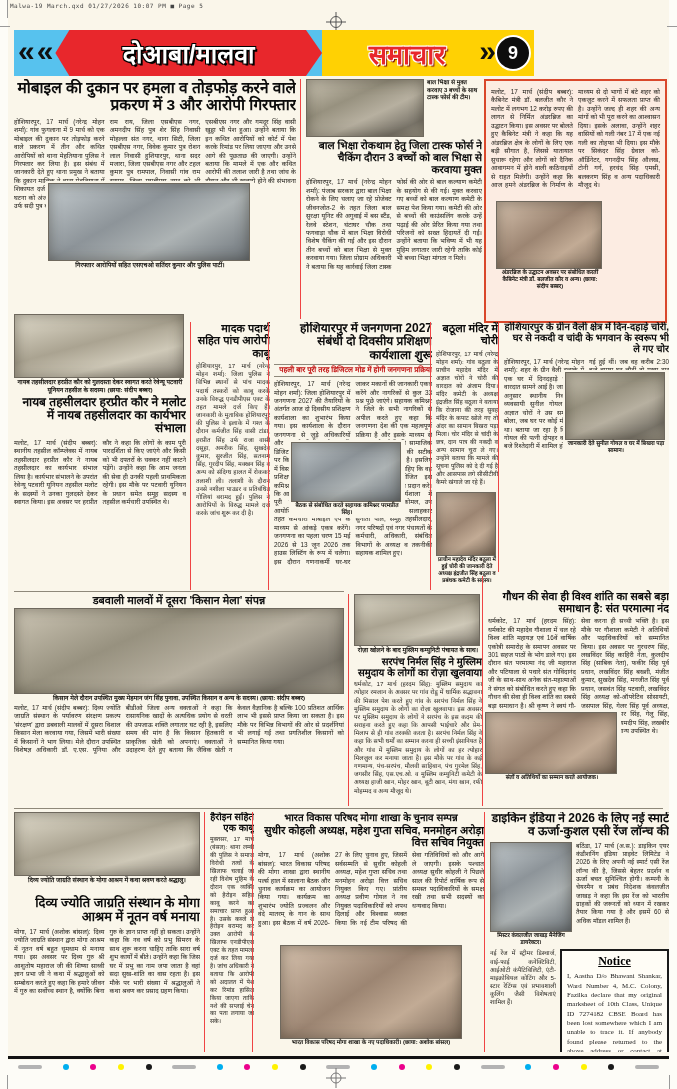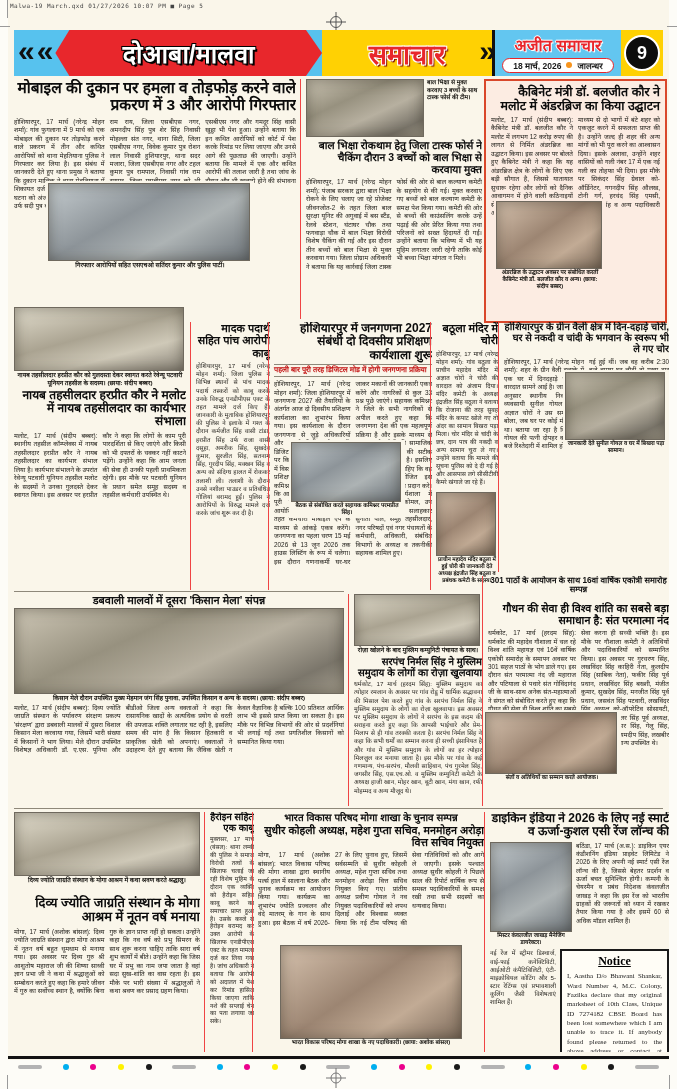"अजीत समाचार" div.m-right { html: <div> <div>अजीत समाचार</div> <div> <span>18 मार्च, 2026</span> <span></span> <span>जालन्धर</span> </div> </div> -> none }
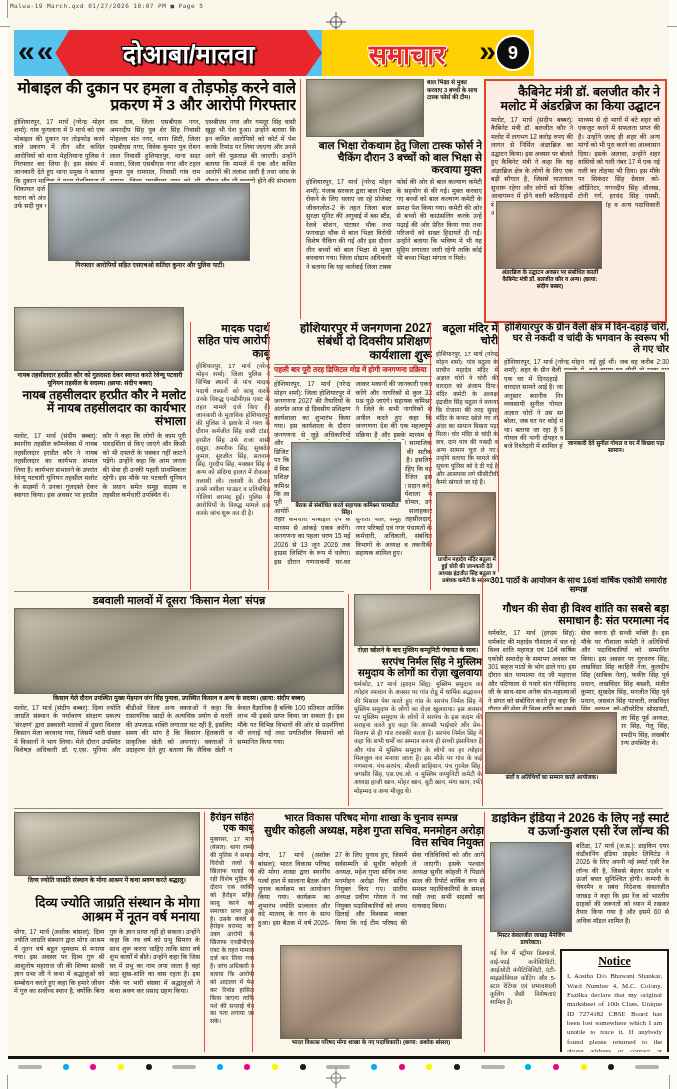"कैबिनेट मंत्री डॉ. बलजीत कौर" div.hl { html: <div>कैबिनेट मंत्री डॉ. बलजीत कौर ने मलोट में अंडरब्रिज का किया उद्घाटन</div> -> none }
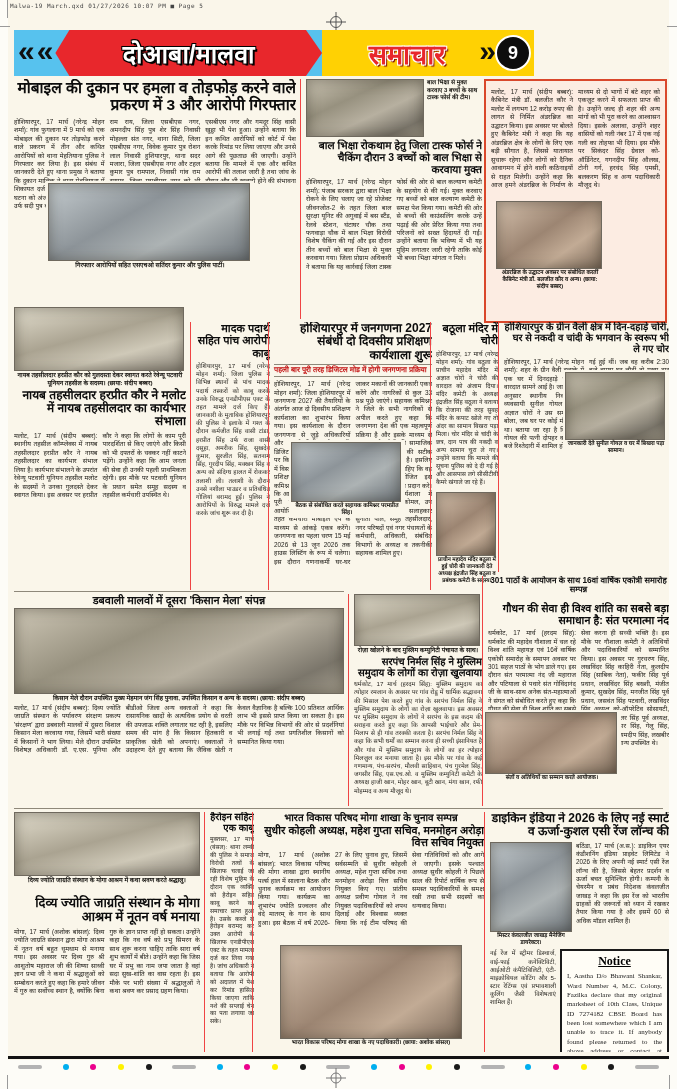"पहली बार पूरी तरह डिजिटल" .sub { text-align: left -> right }
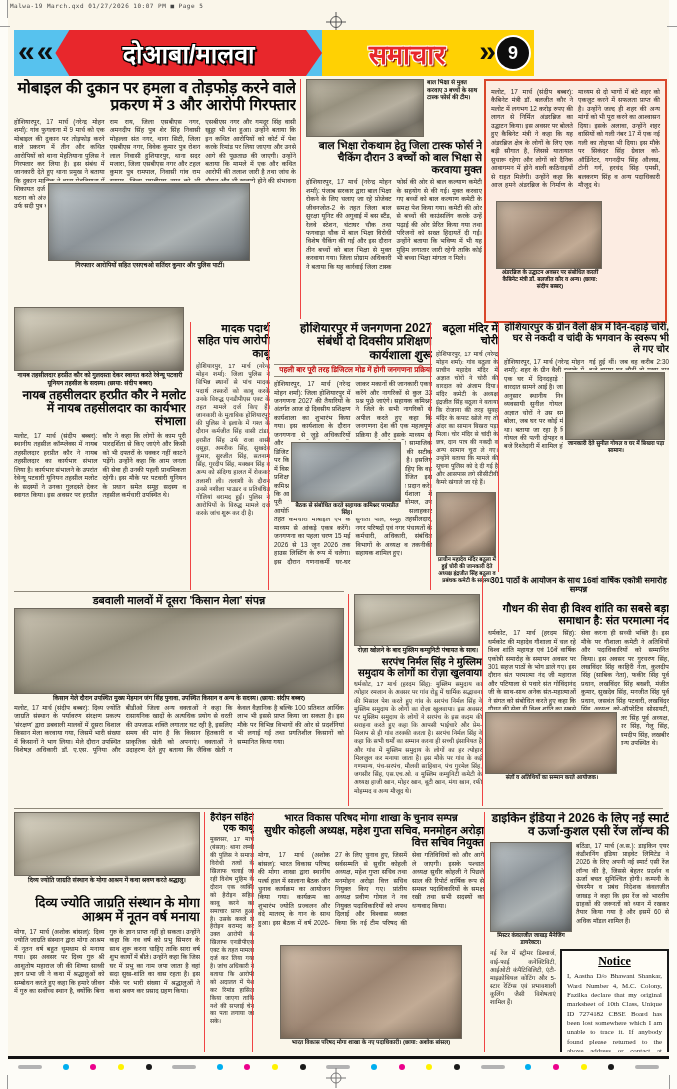"नायब तहसीलदार हरप्रीत कौर ने" div.art { top: 307px -> 314px }
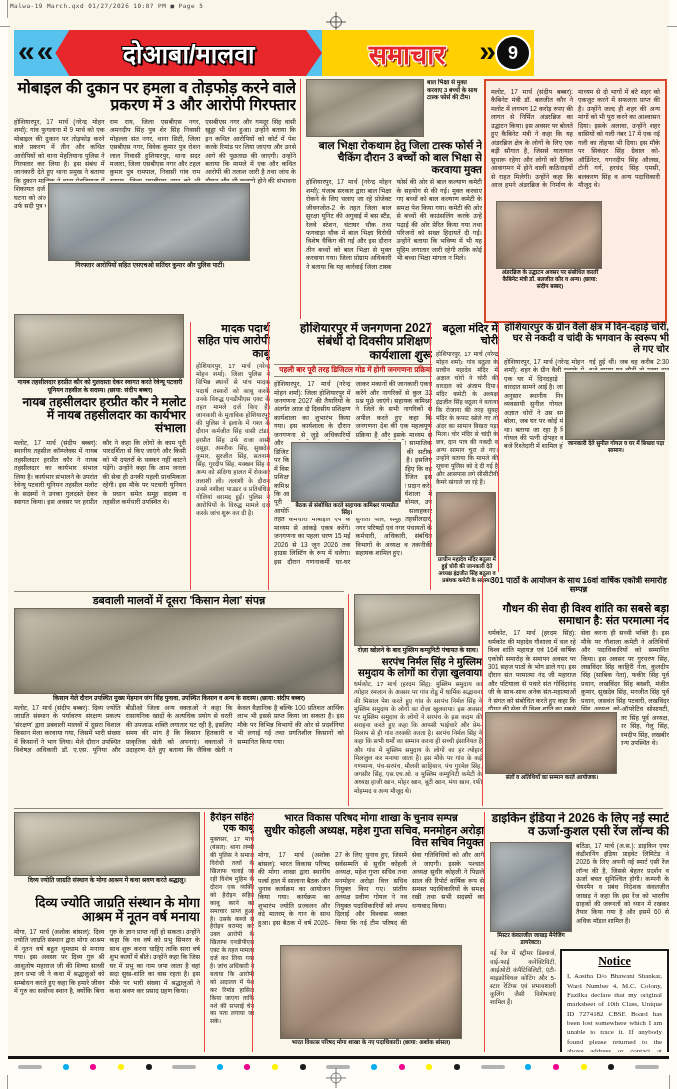"301 पाठों के आयोजन के" div.kick { html: <div>301 पाठों के आयोजन के साथ 16वां वार्षिक एकोत्री समारोह सम्पन्न</div> -> none }
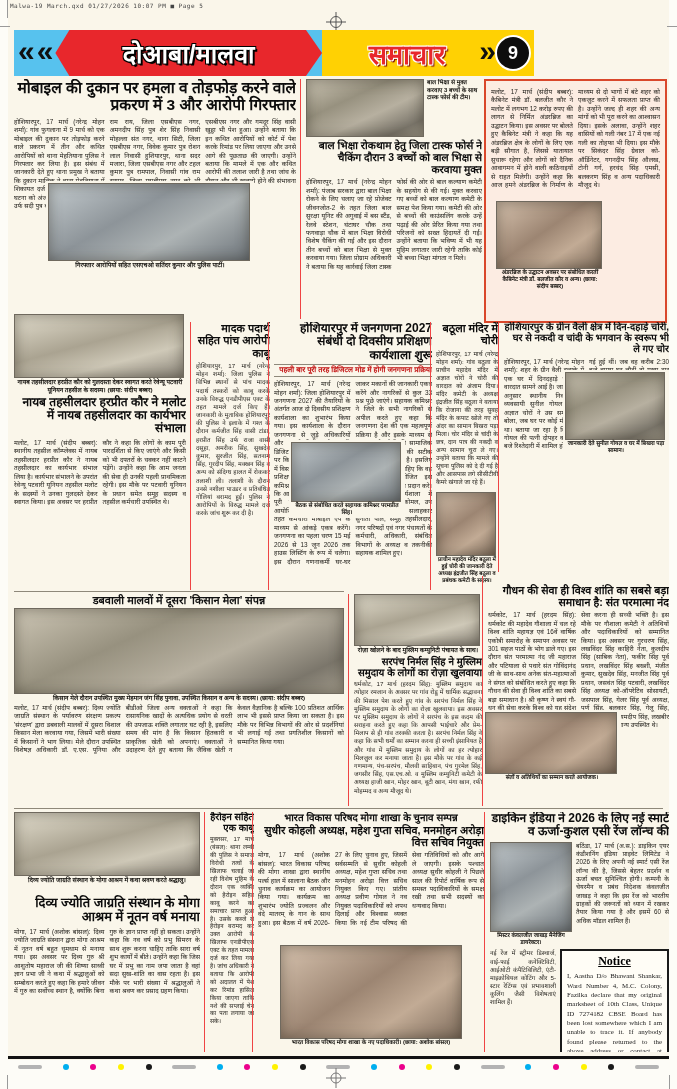"गौधन की सेवा ही विश्व" div.hl { margin-top: 8px -> 14px }
